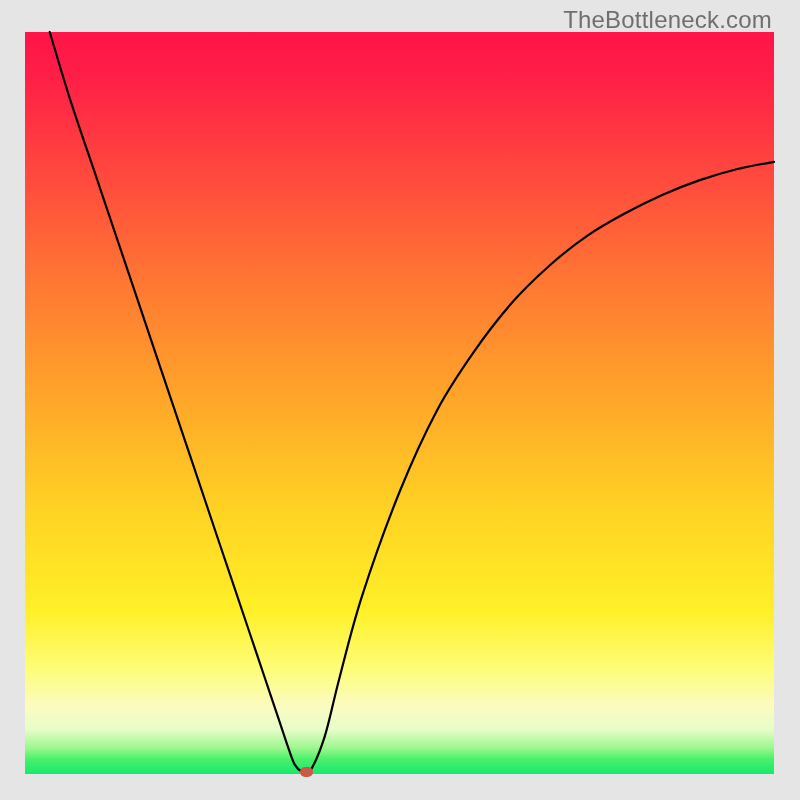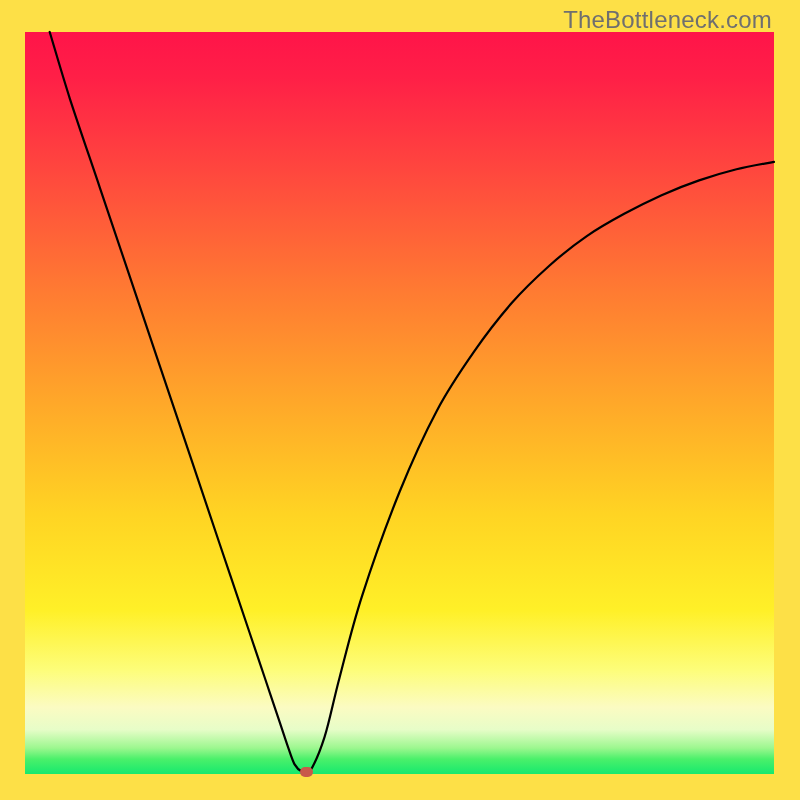"TheBottleneck.com" .frame { background: #fde047 -> #e5e5e5 }
